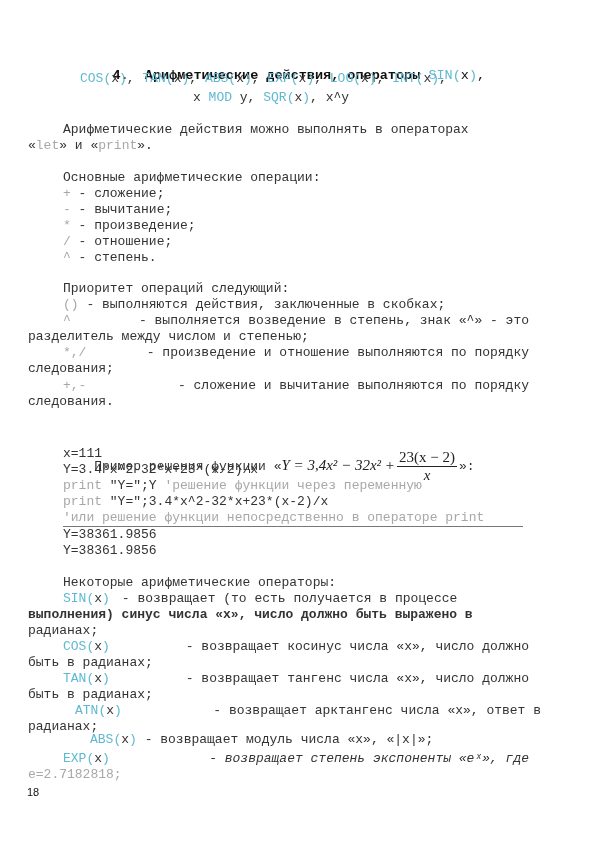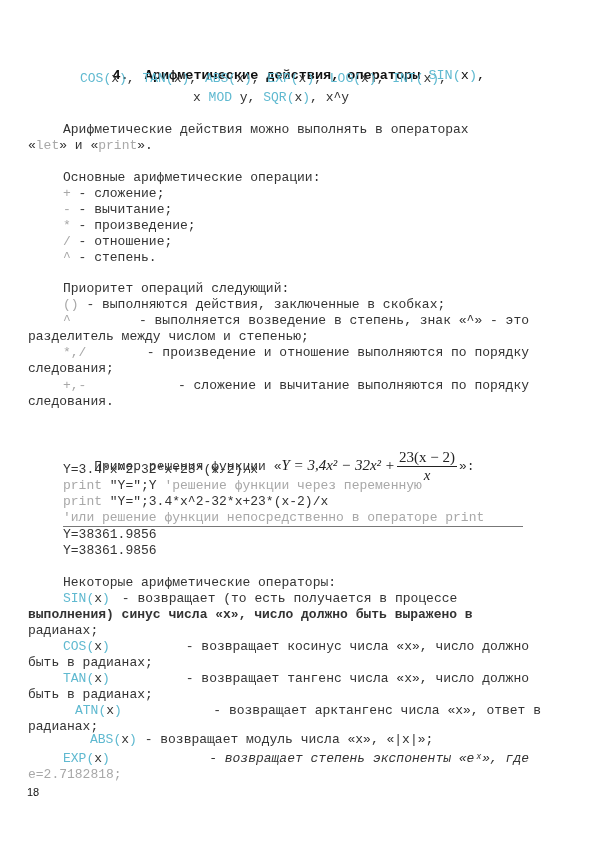"x=111" div.line { html: none -> <div>x=111</div> }
